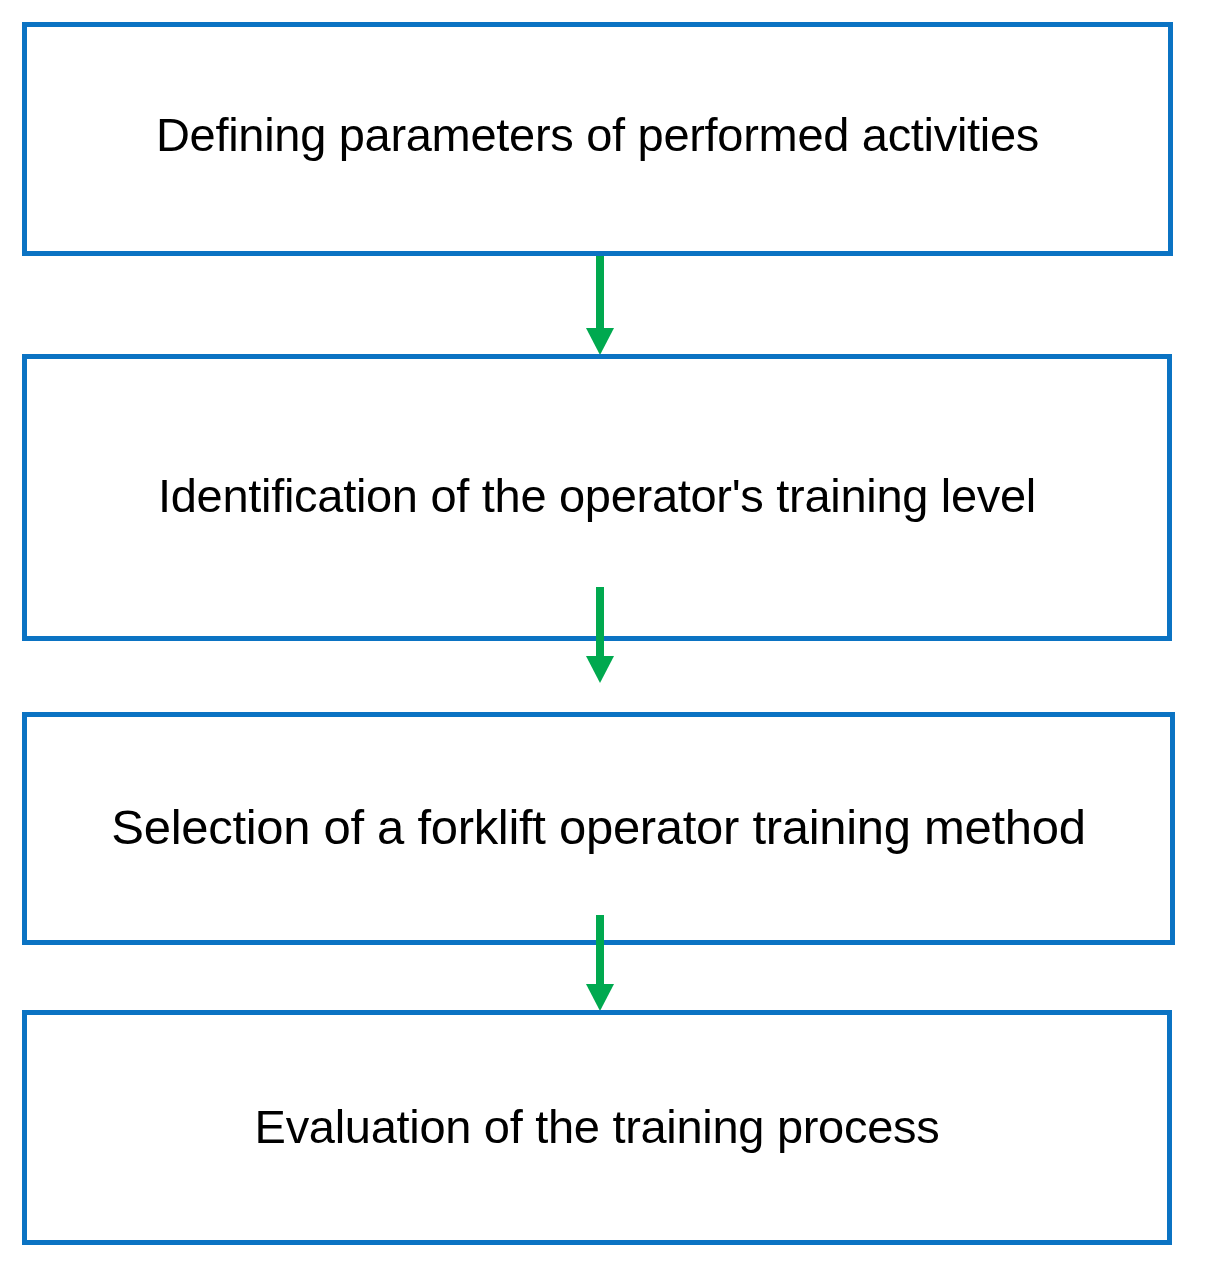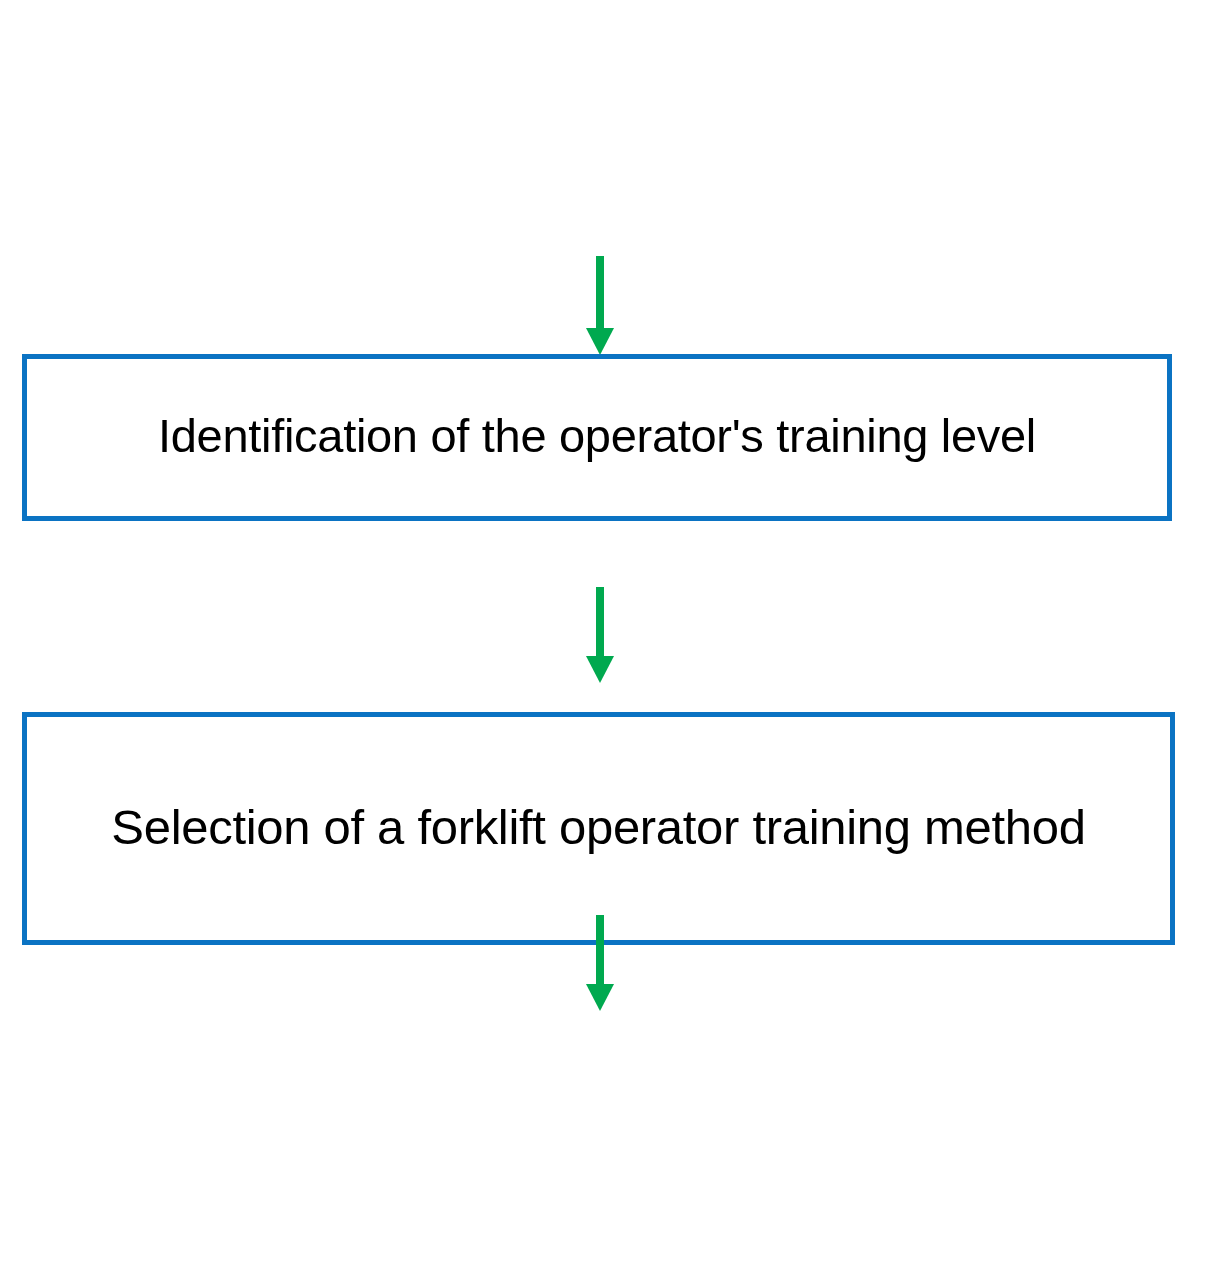"Defining parameters of performed" div.flow-node { html: none -> <div> <span>Defining parameters of performed activities</span> </div> }
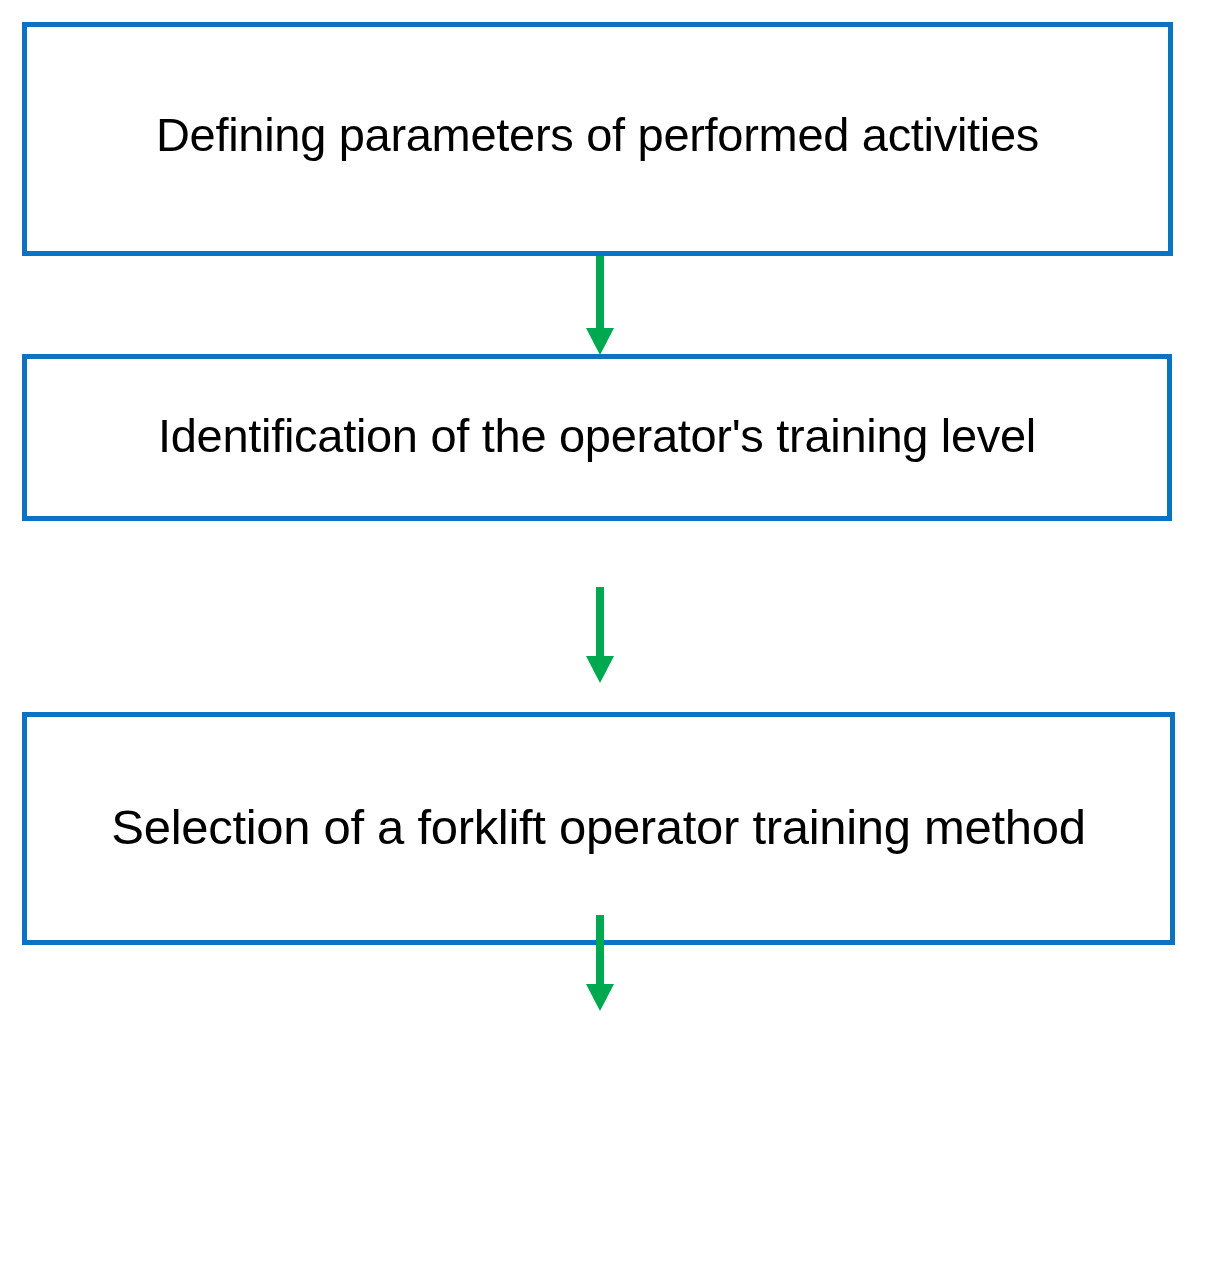"Identification of the operator's" #node-1 { height: 167px -> 287px }
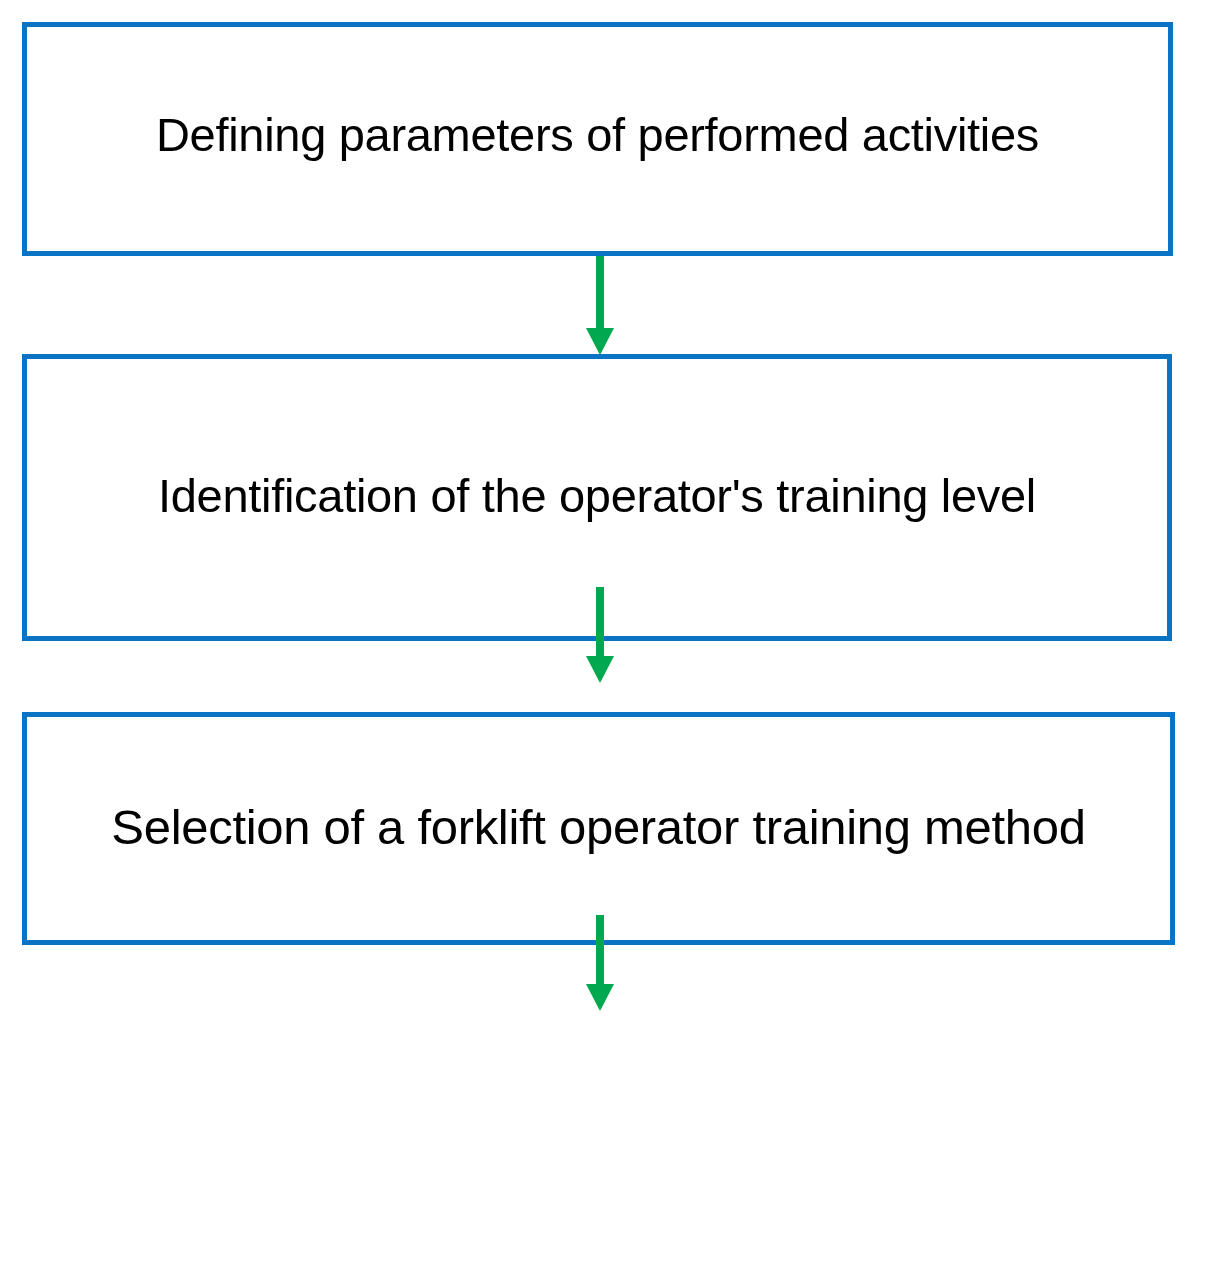"Evaluation of the training process" div.flow-node { html: none -> <div> <span>Evaluation of the training process</span> </div> }
